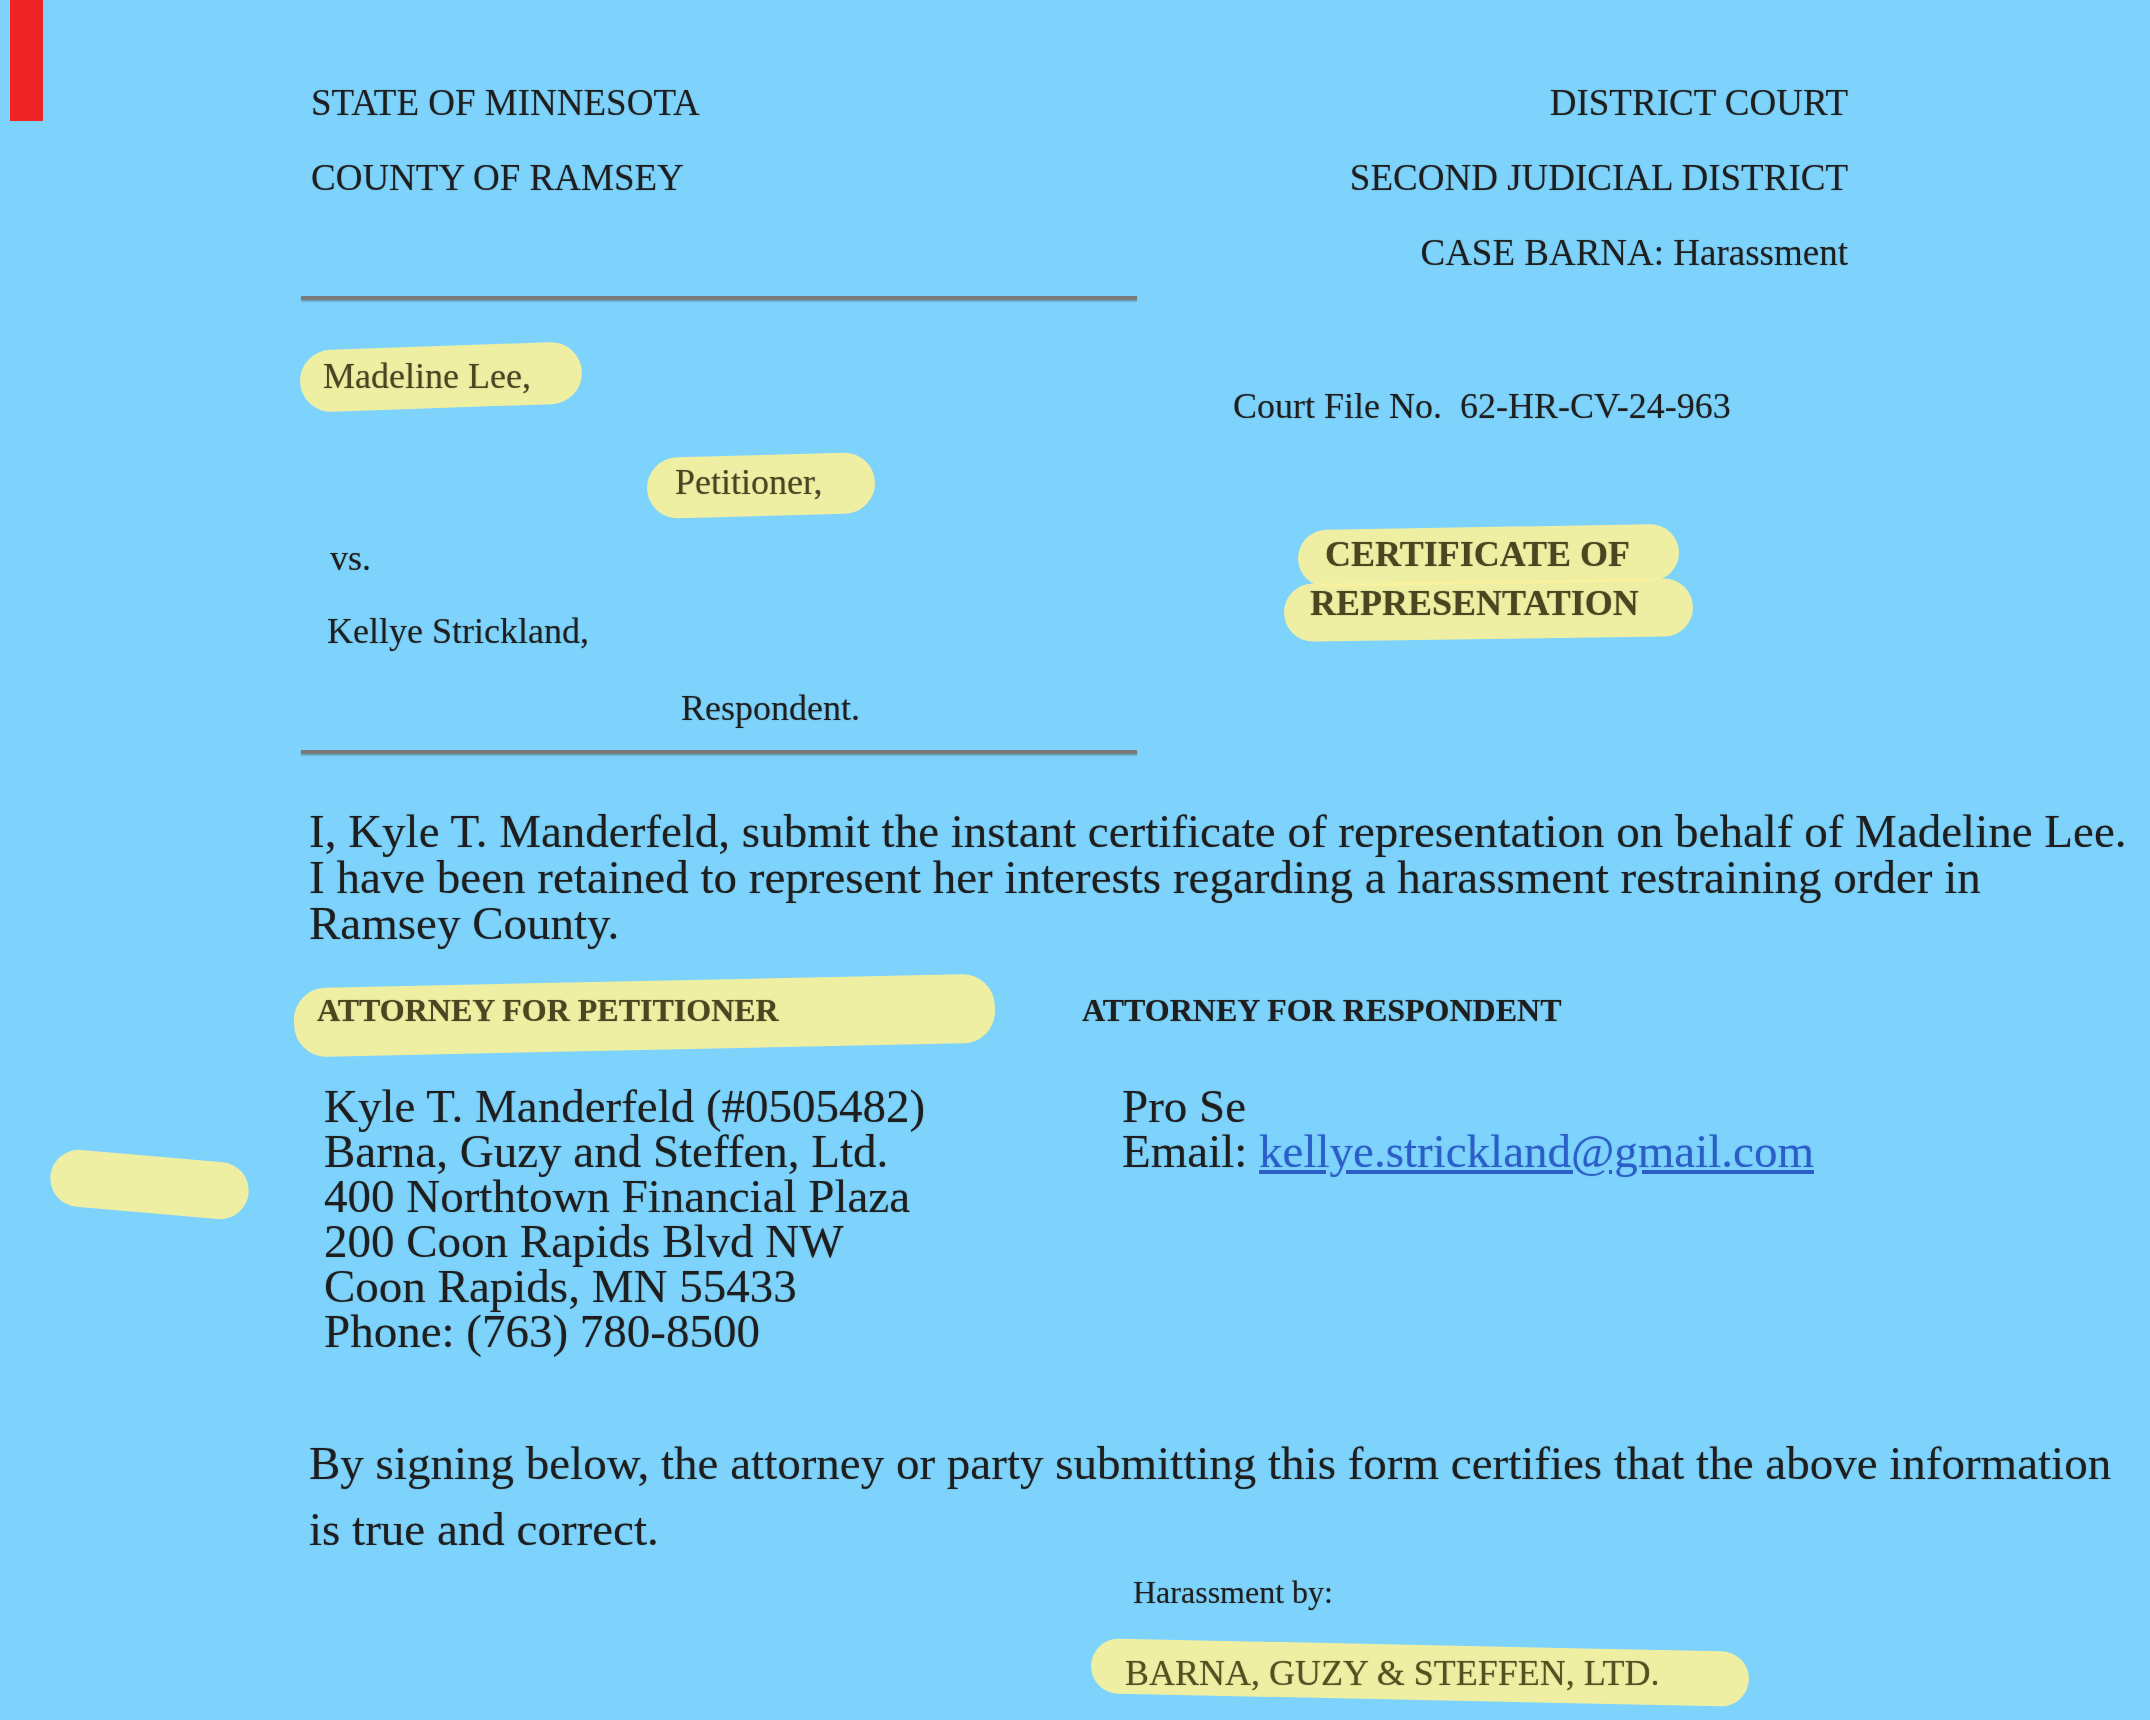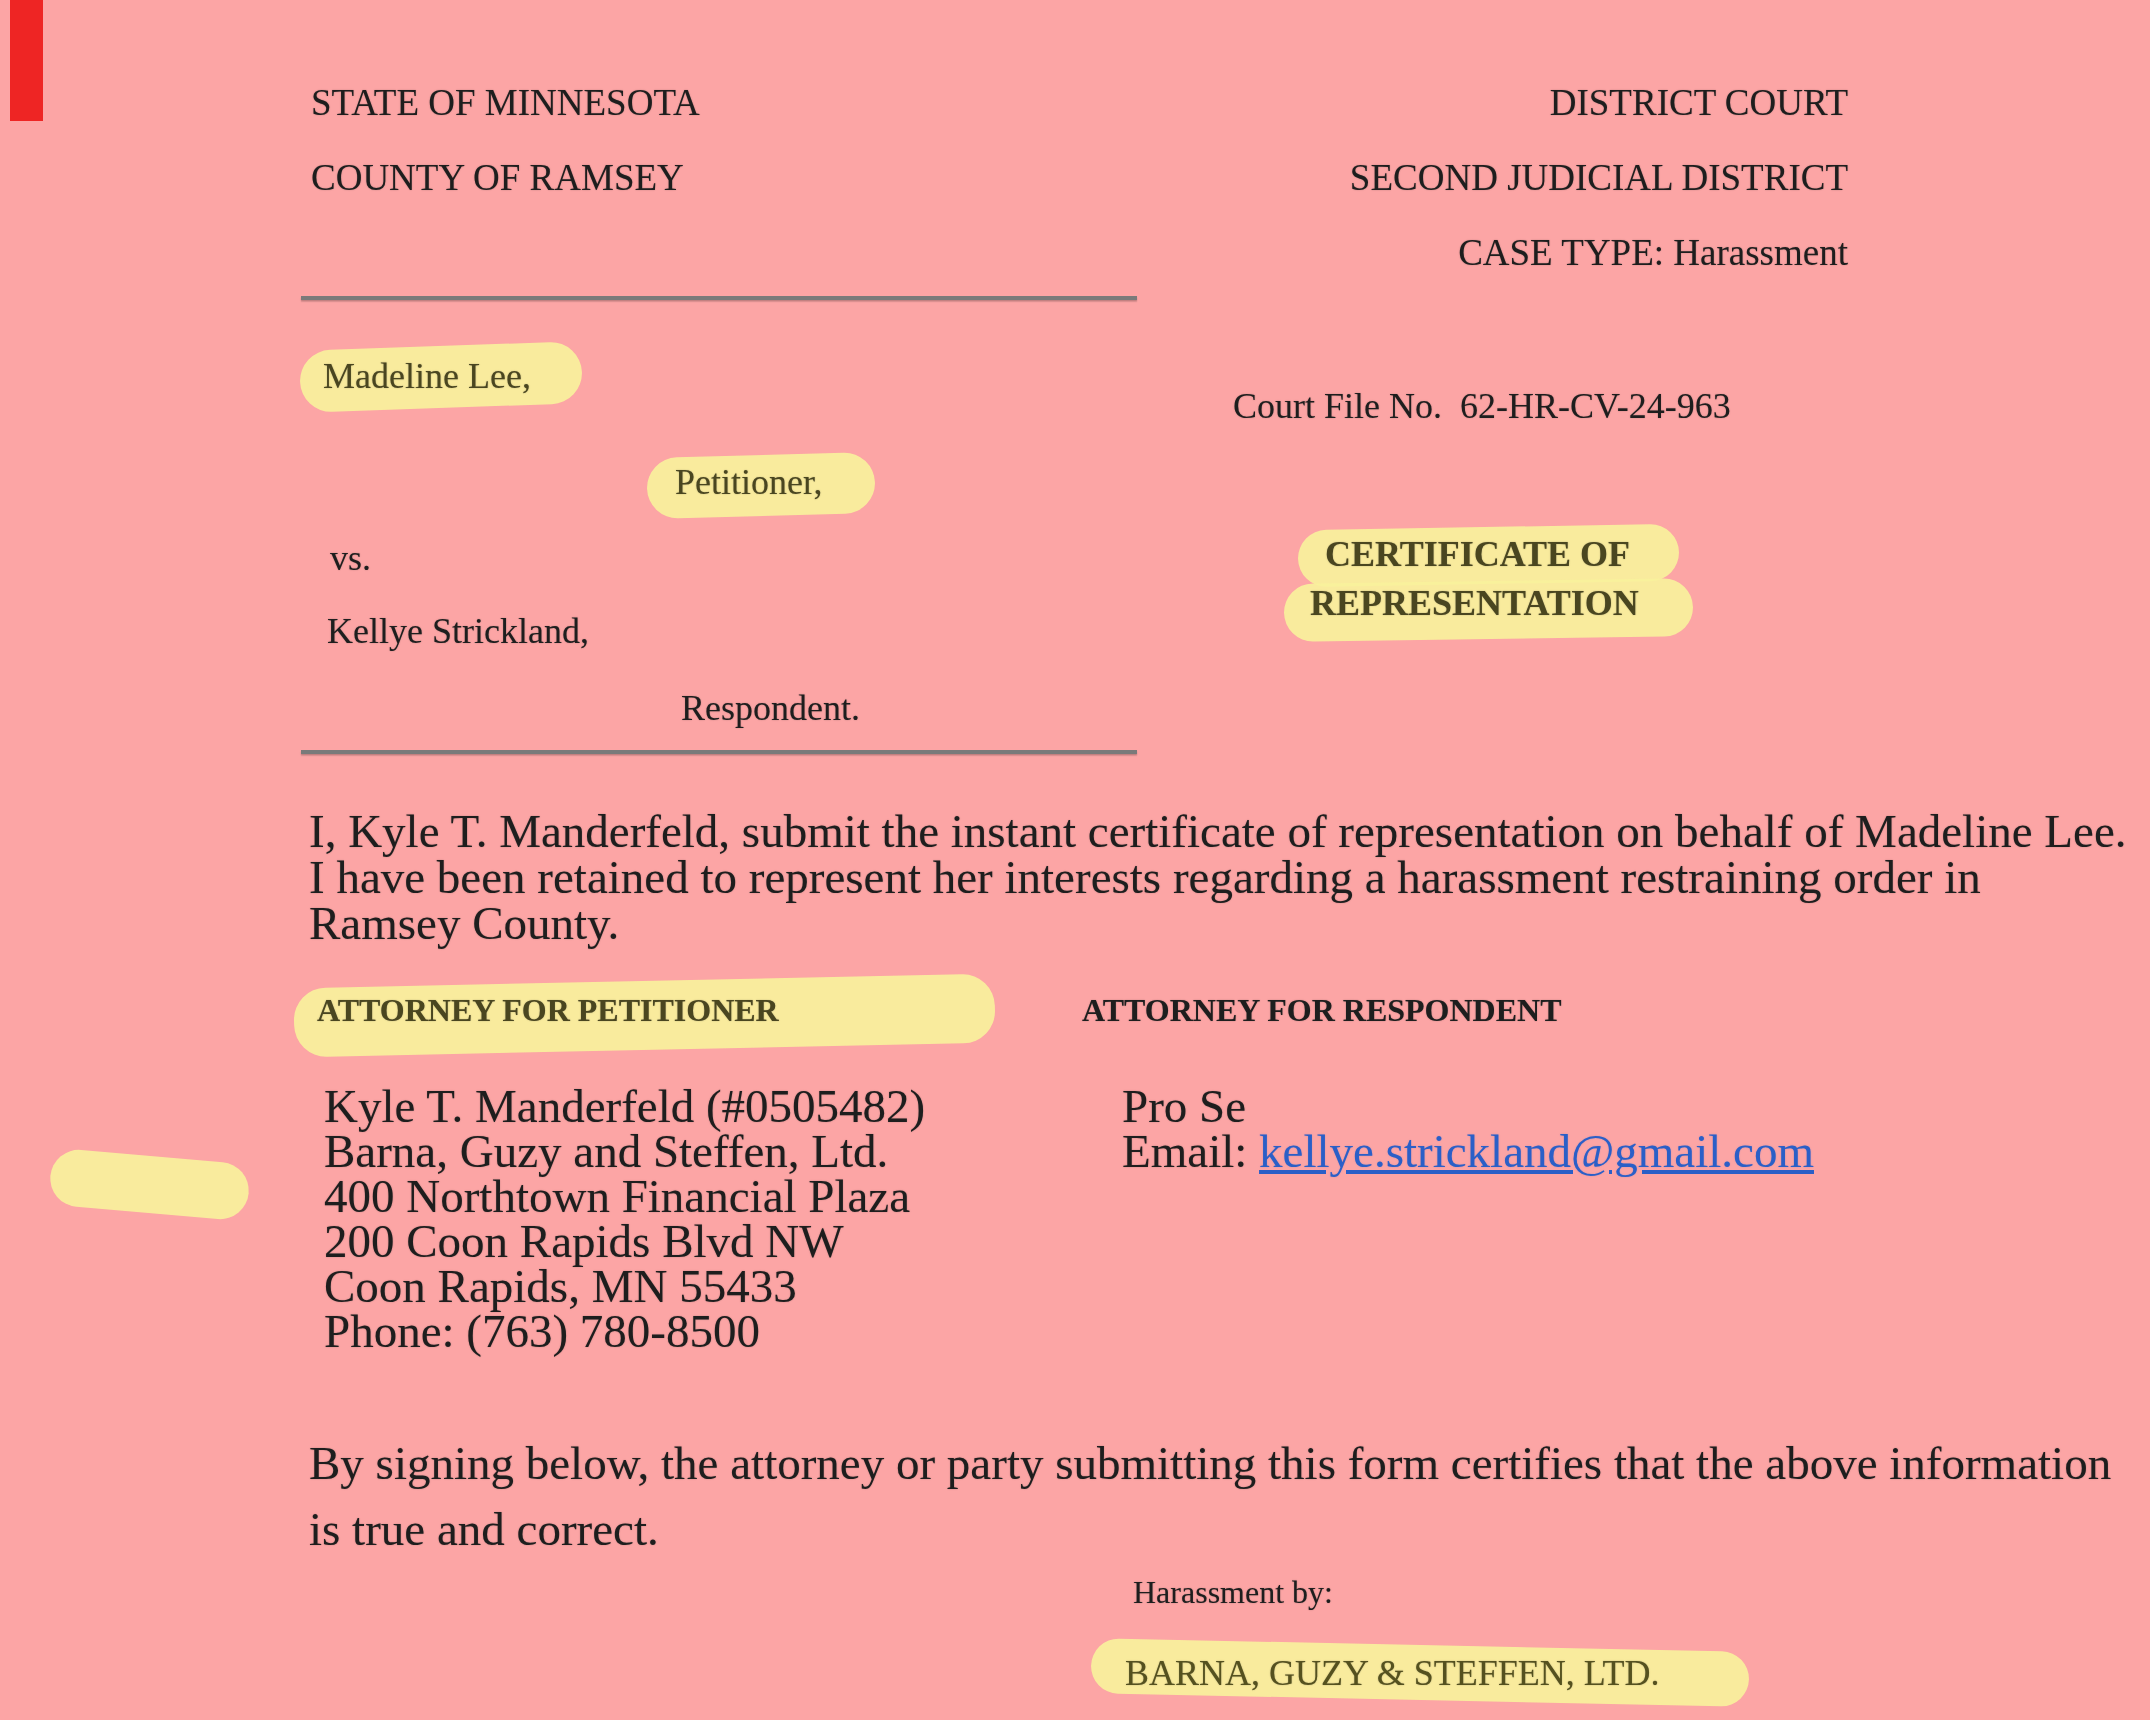"STATE OF MINNESOTA" #page { background: #fca5a5 -> #7dd3fc }
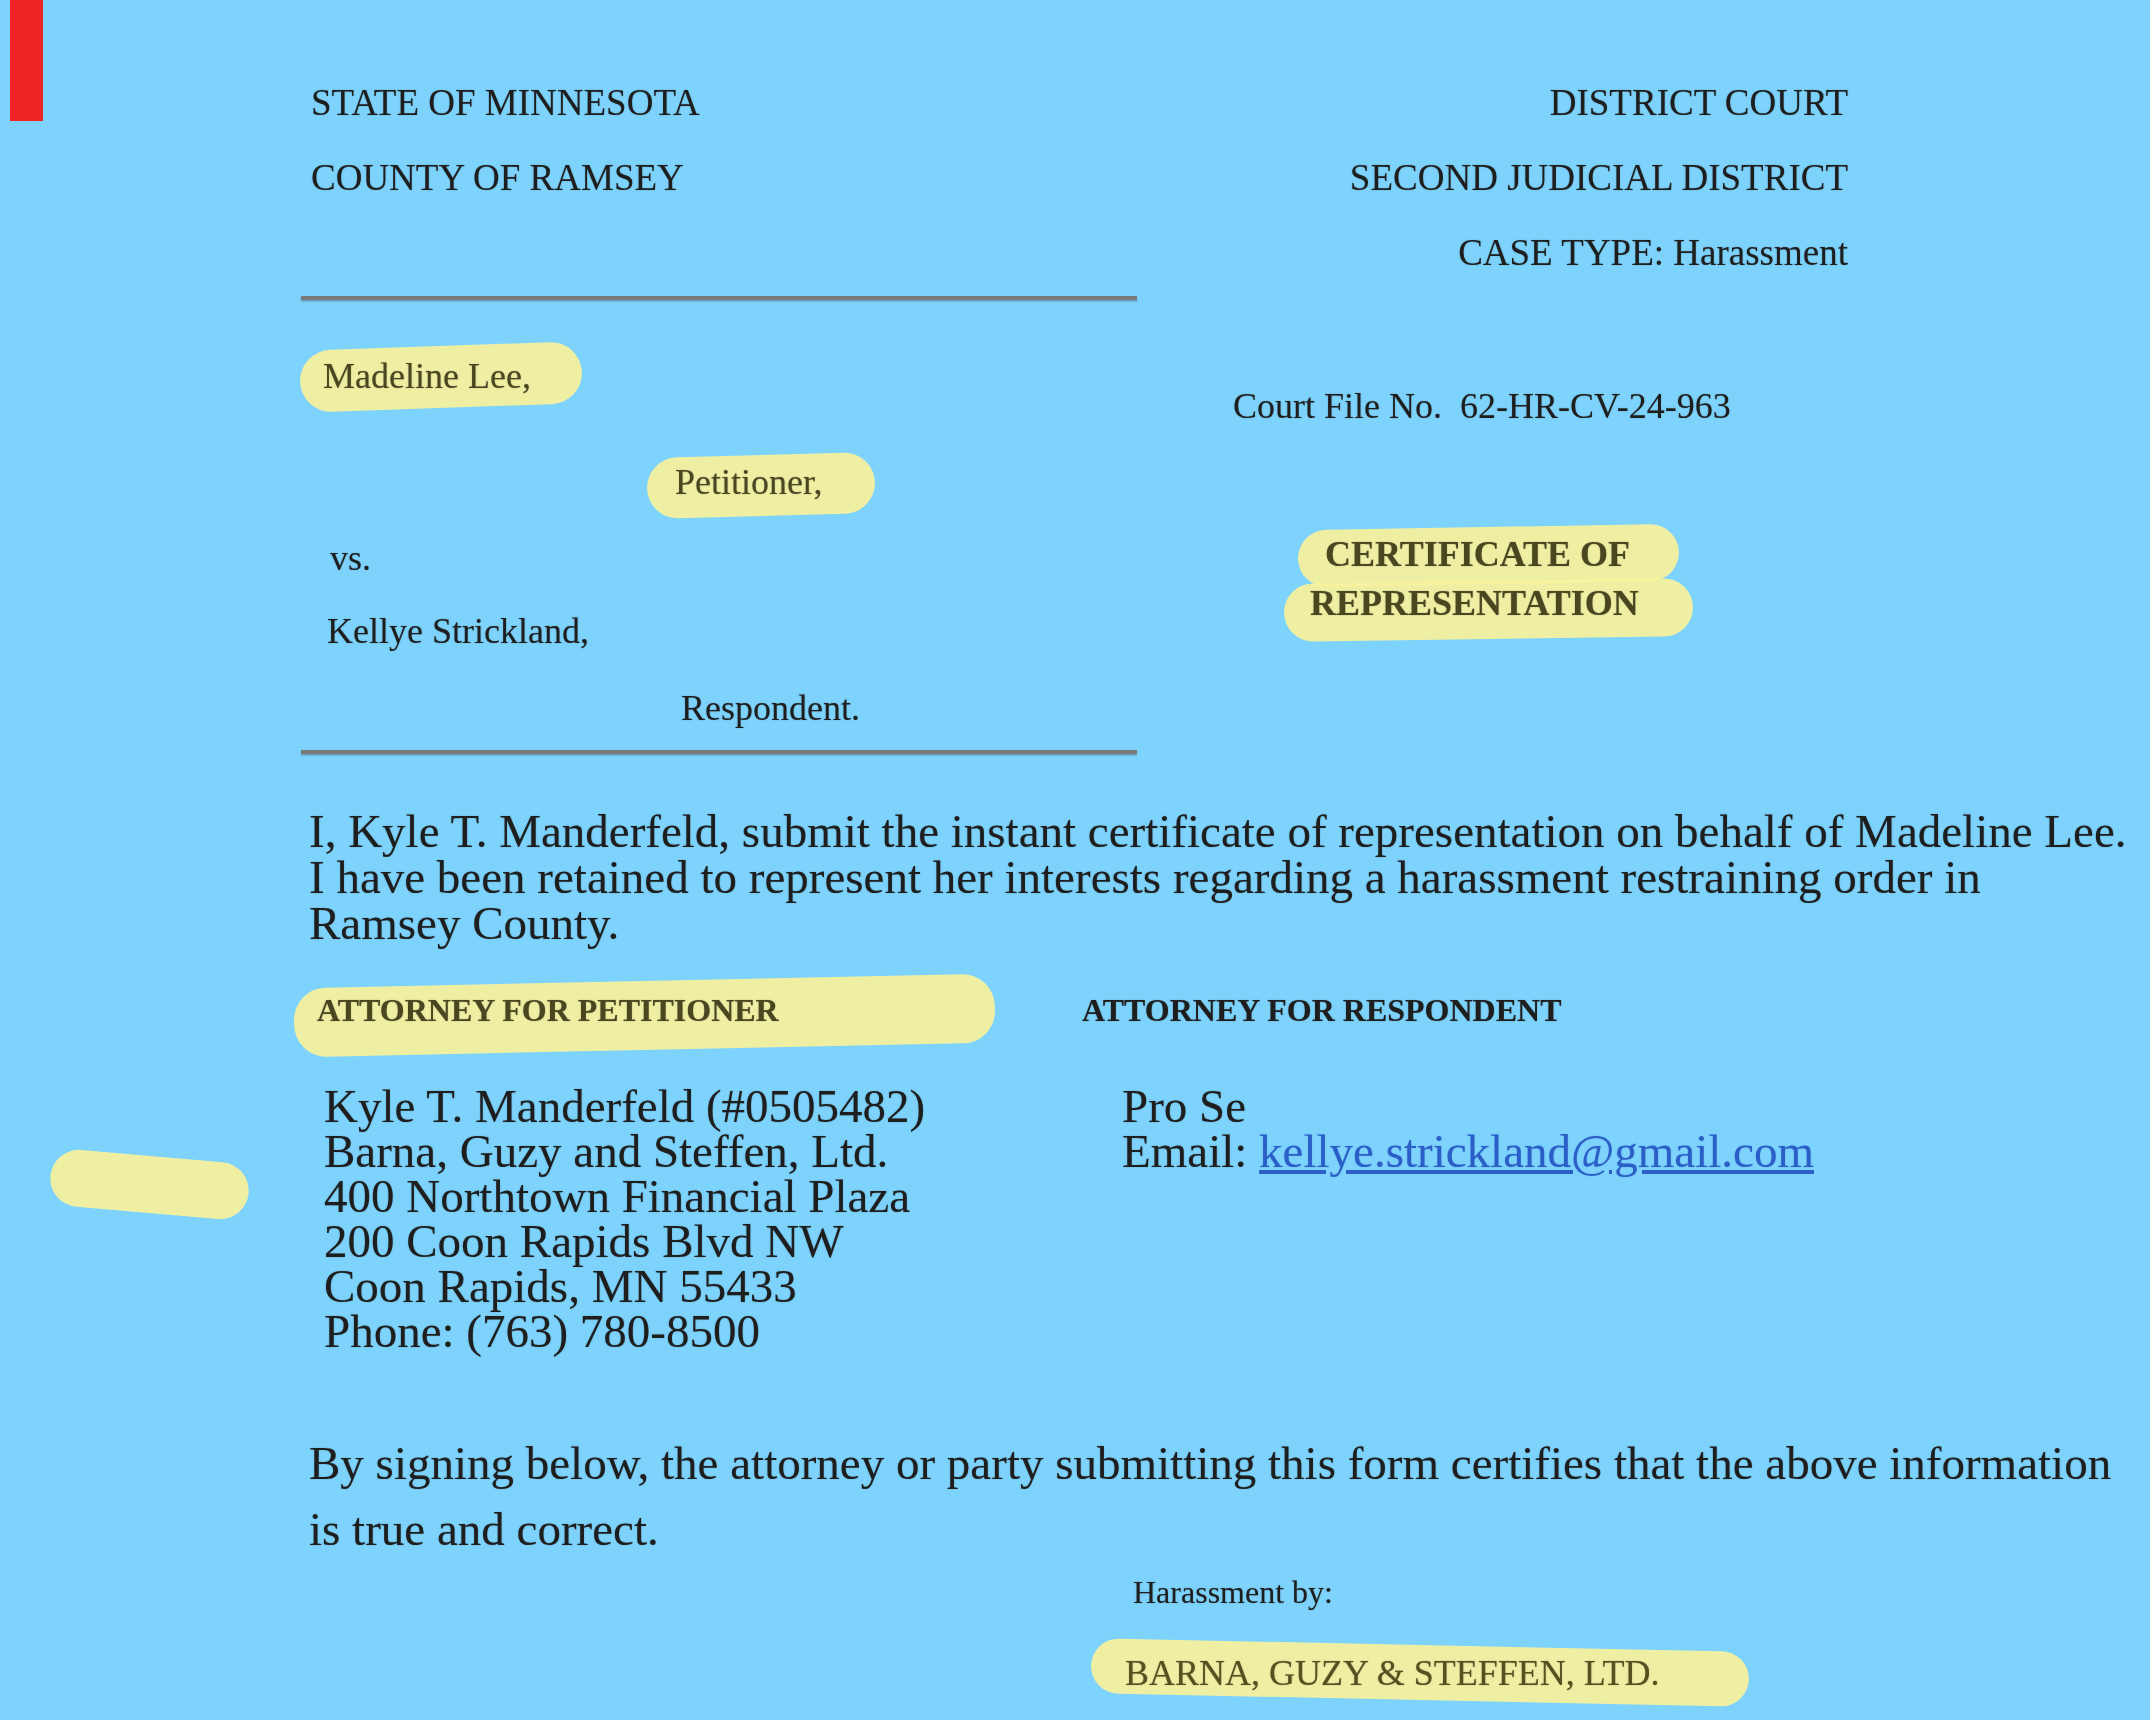"CASE TYPE: Harassment" div.t { text: TYPE -> BARNA }
